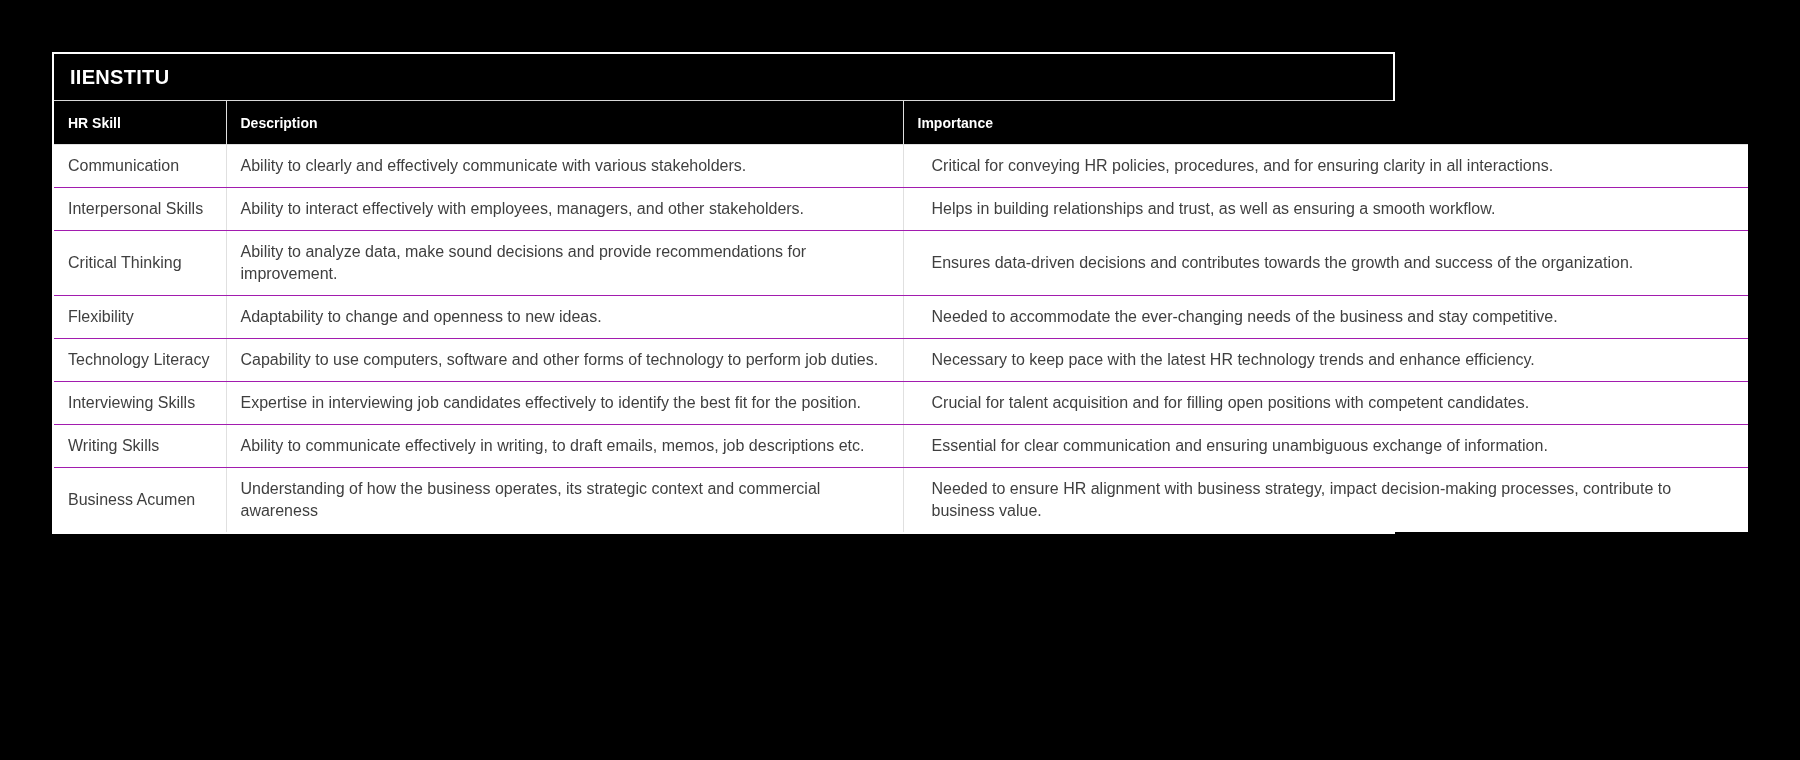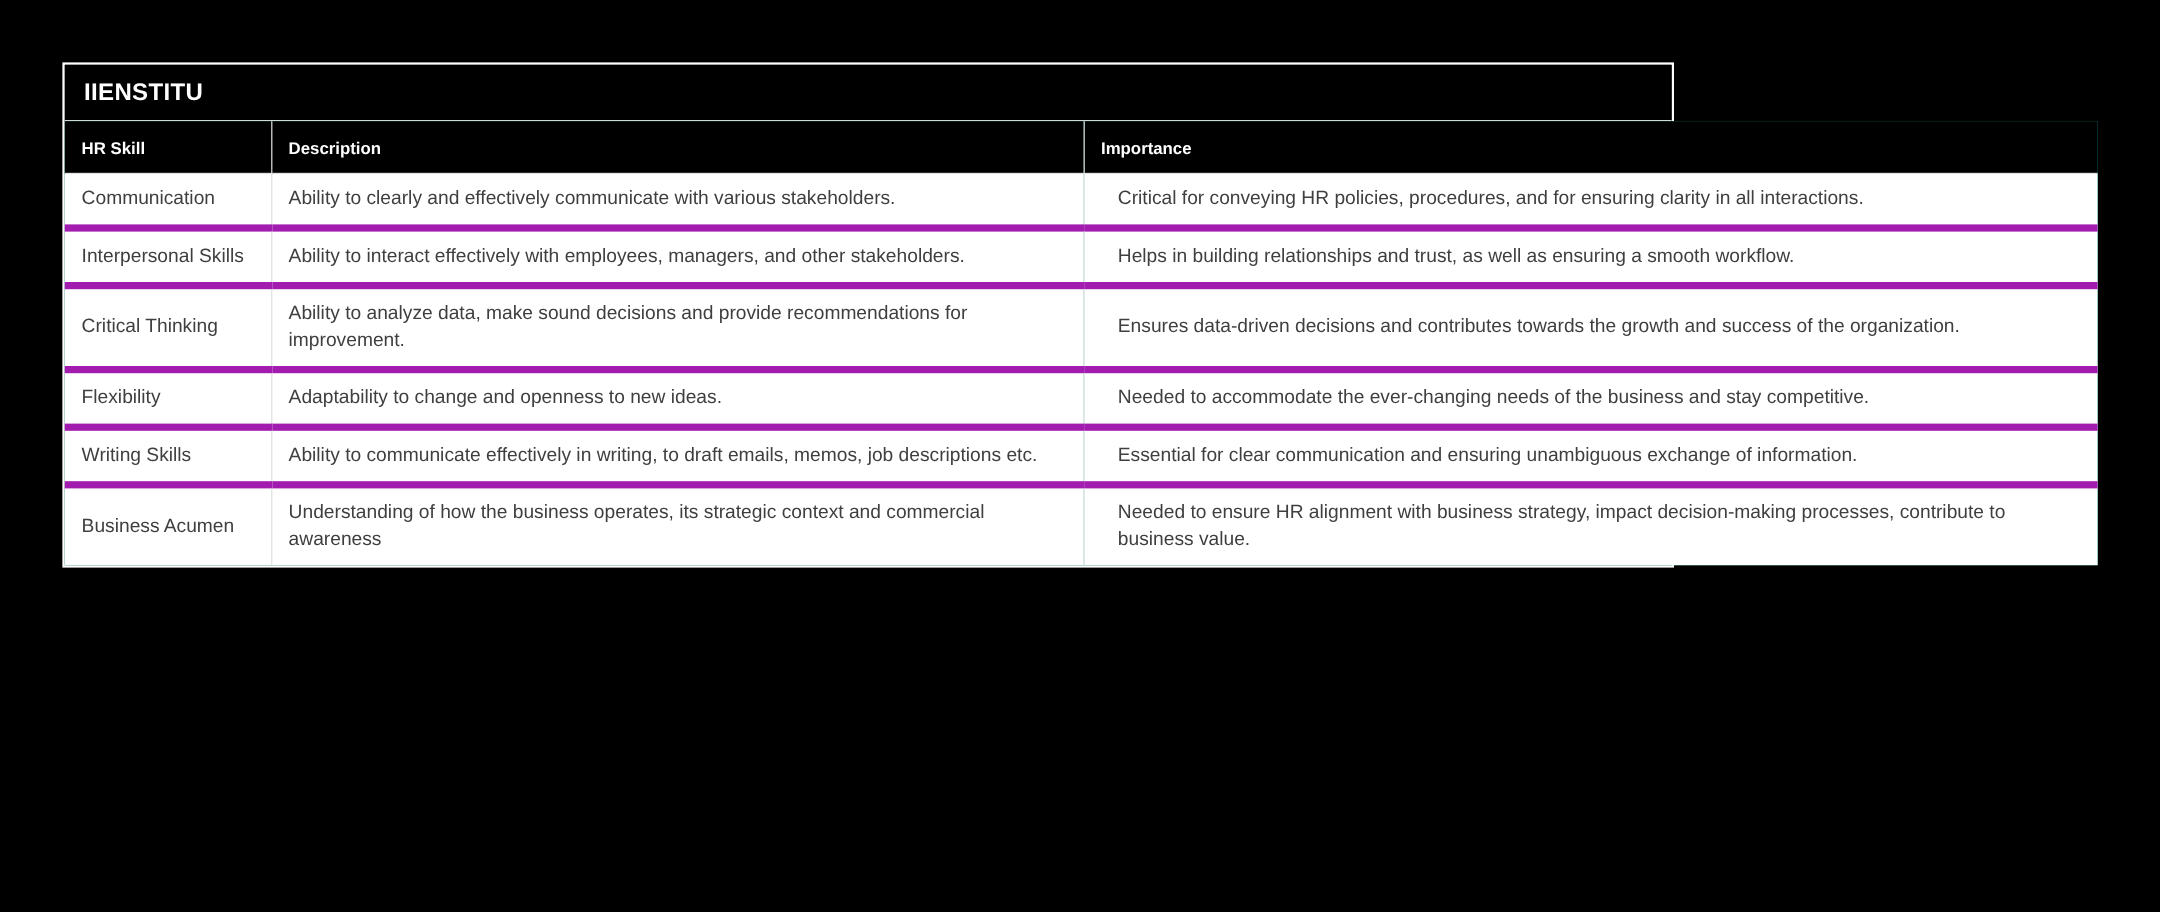"HR Skill" table.skills { background: #14b8a6 -> #a21caf }
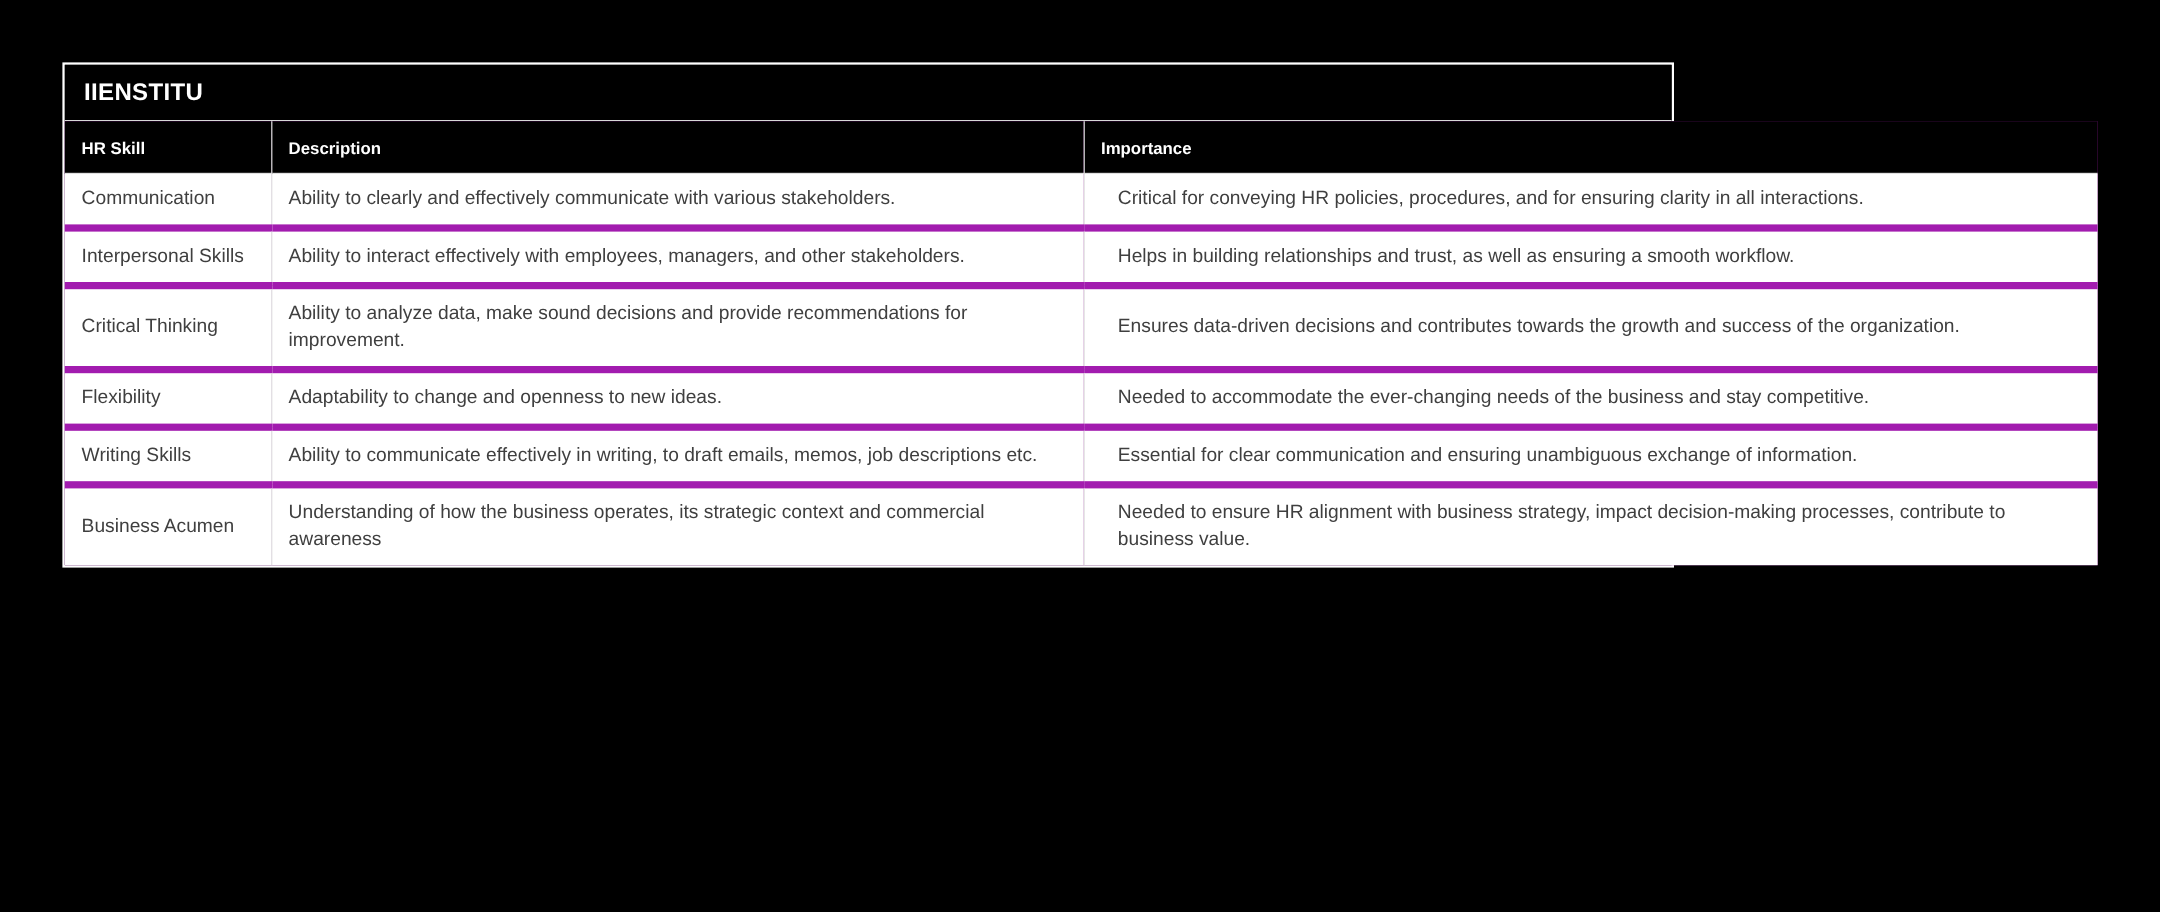"Communication" table.skills td { border-bottom: 6px solid #a21caf -> 1px solid #a21caf }
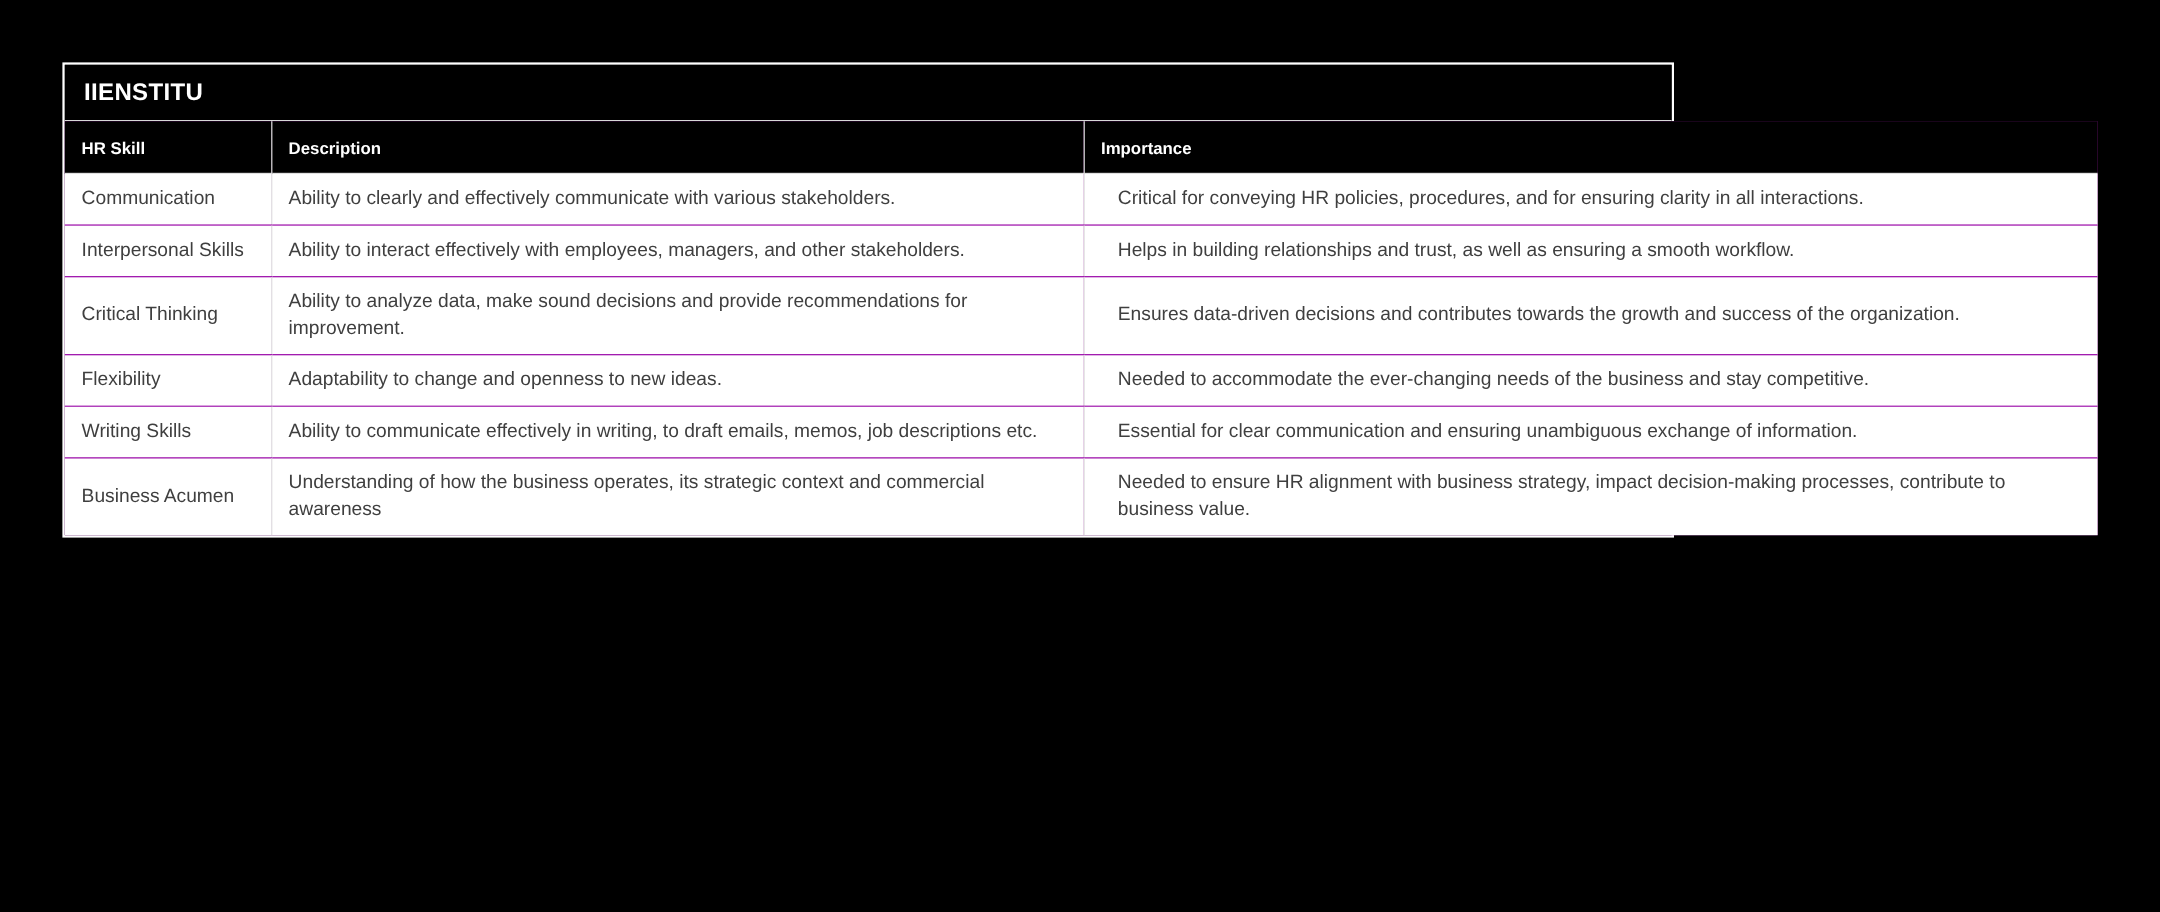"Technology Literacy" tr { html: none -> <tr> <td>Technology Literacy</td> <td>Capability to use computers, software and other forms of technology to perform job duties.</td> <td>Necessary to keep pace with the latest HR technology trends and enhance efficiency.</td> </tr> }
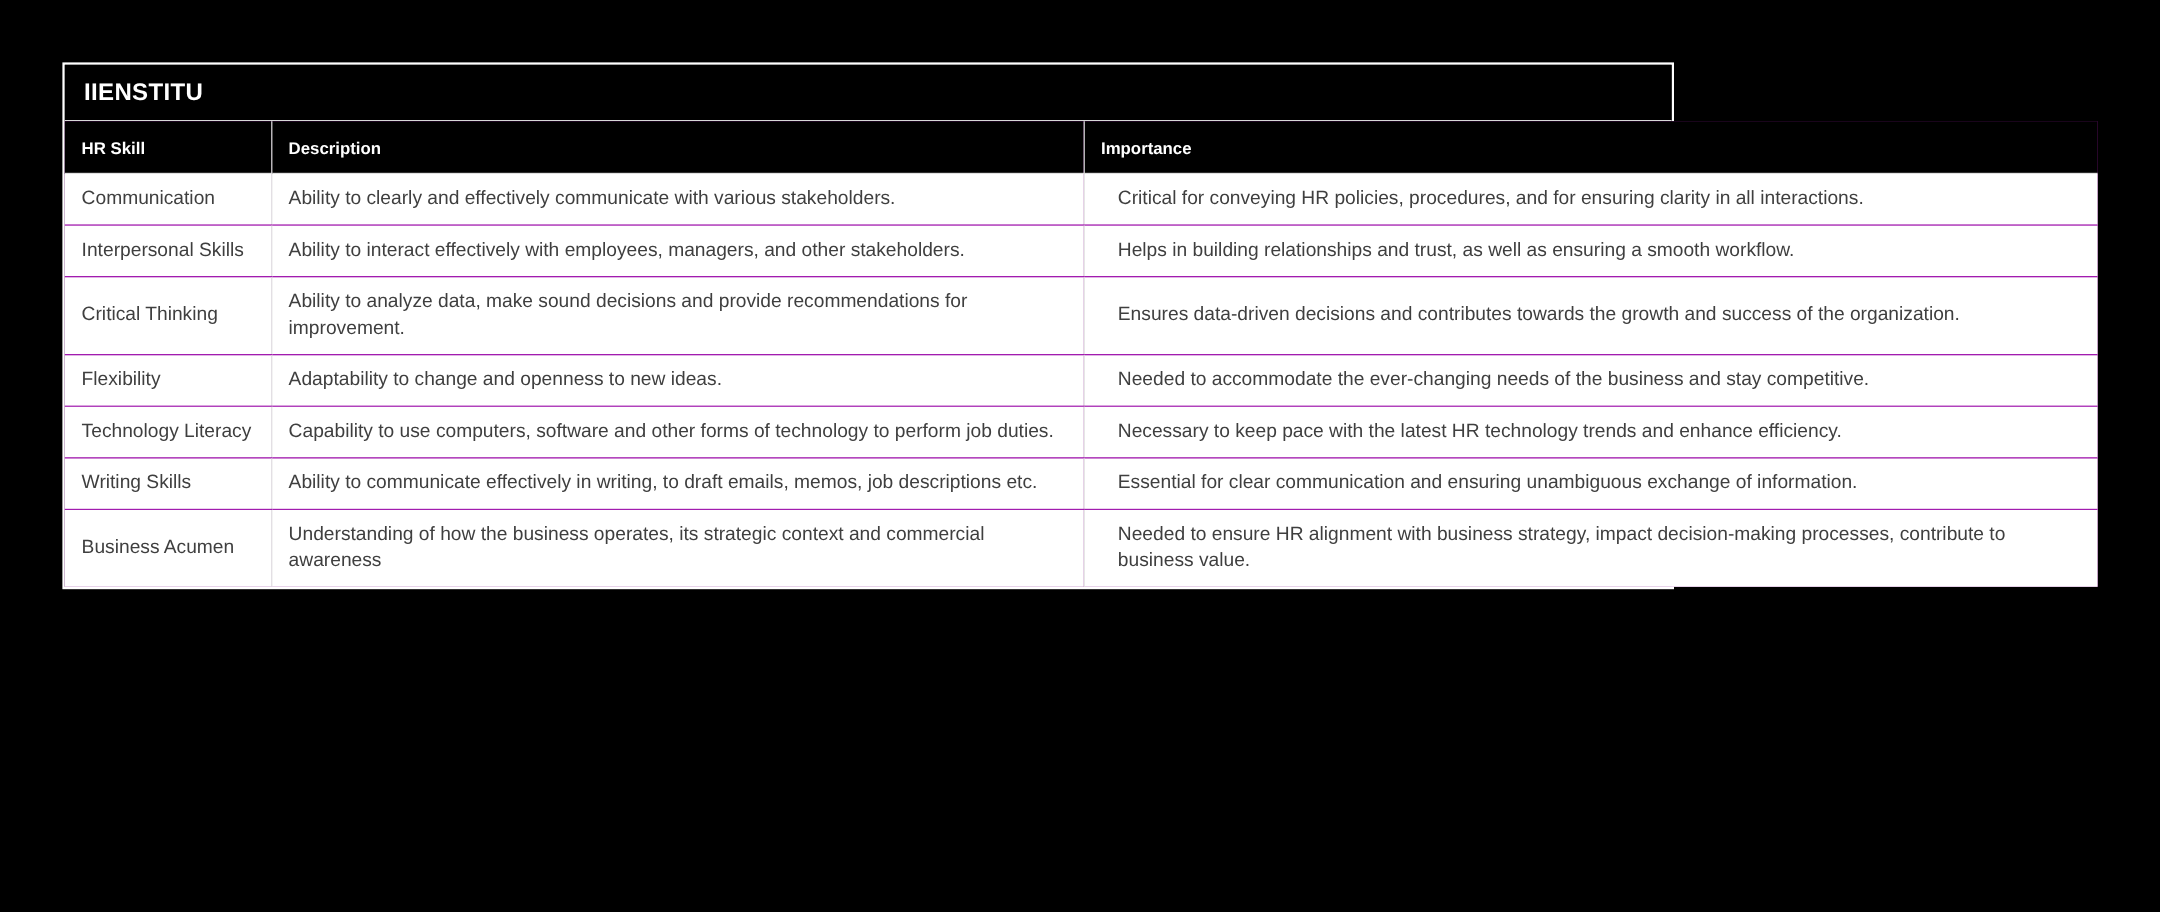"Interviewing Skills" tr { html: none -> <tr> <td>Interviewing Skills</td> <td>Expertise in interviewing job candidates effectively to identify the best fit for the position.</td> <td>Crucial for talent acquisition and for filling open positions with competent candidates.</td> </tr> }
